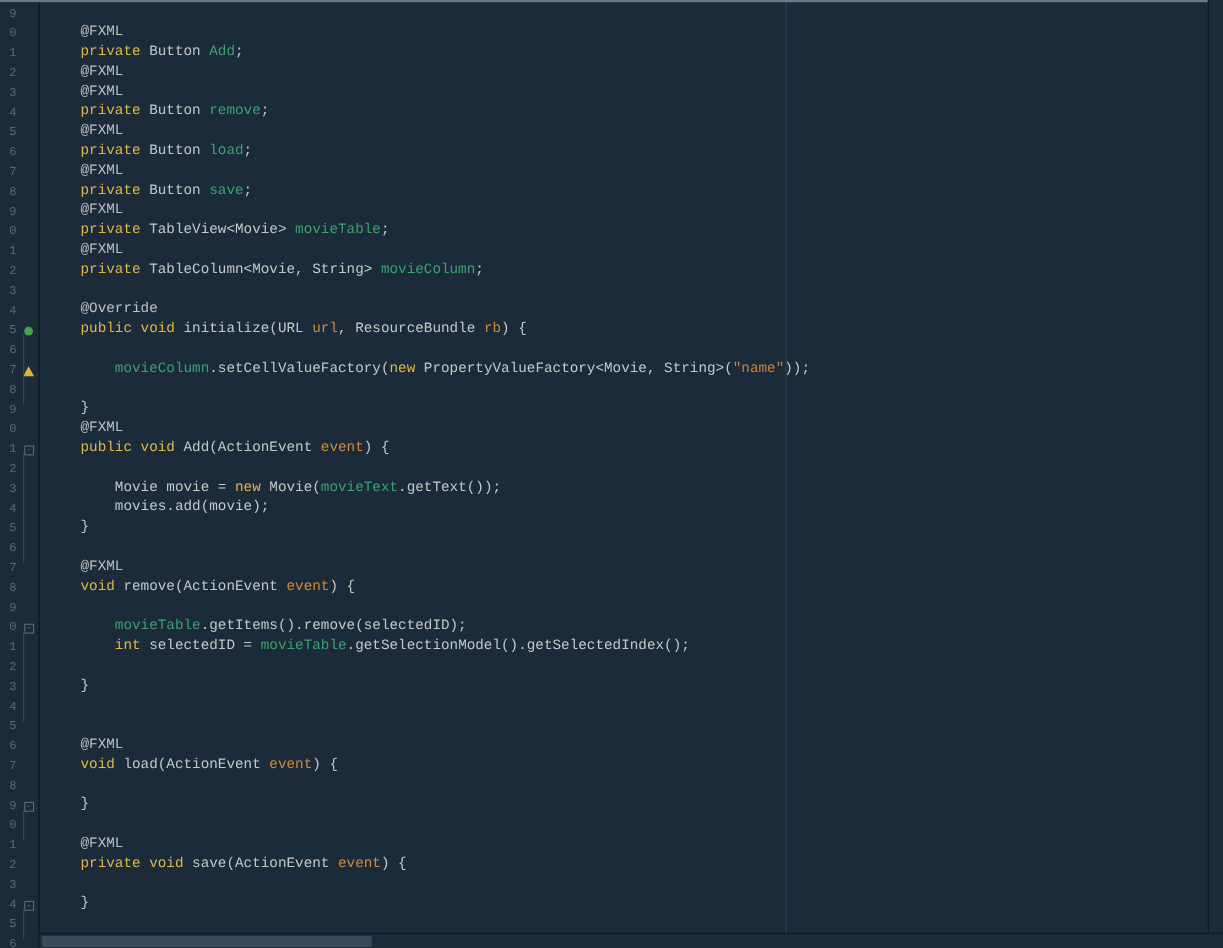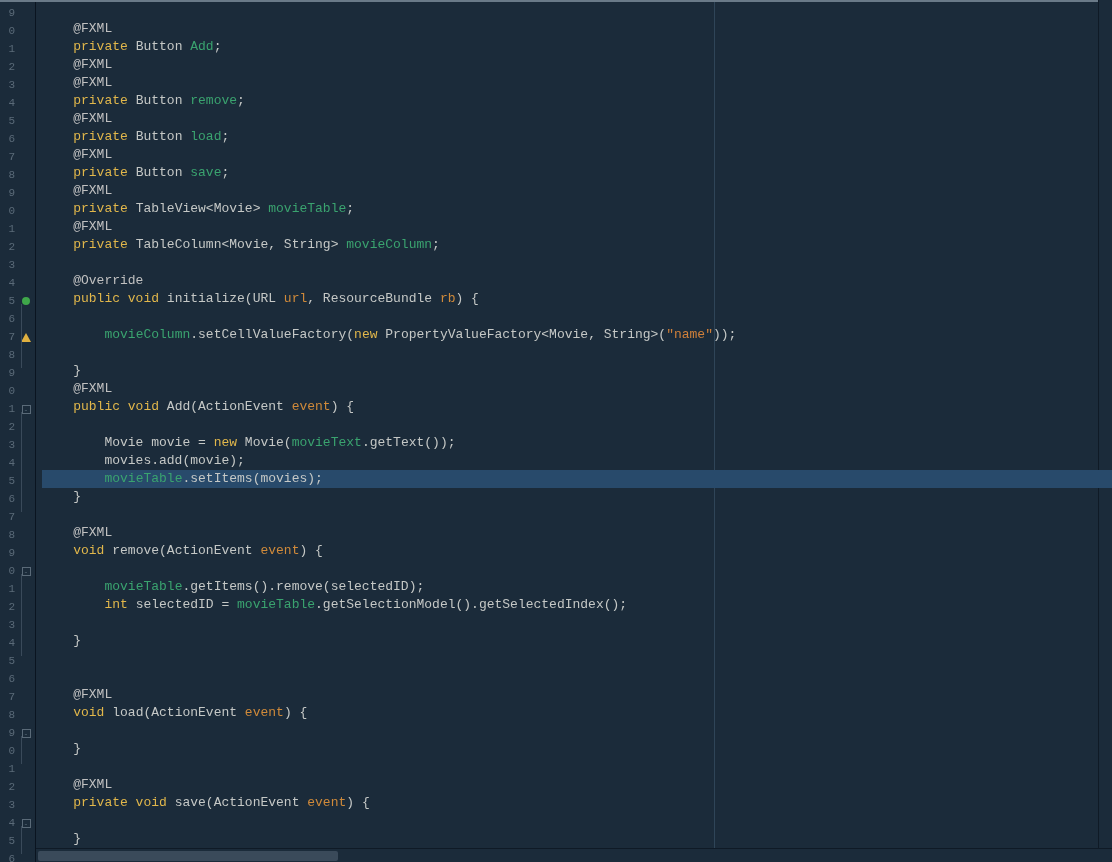"movieTable.setItems(movies);" div.line { html: <div><div></div><span> </span><span>movieTable</span><span>.setItems(movies);</span></div> -> none }
